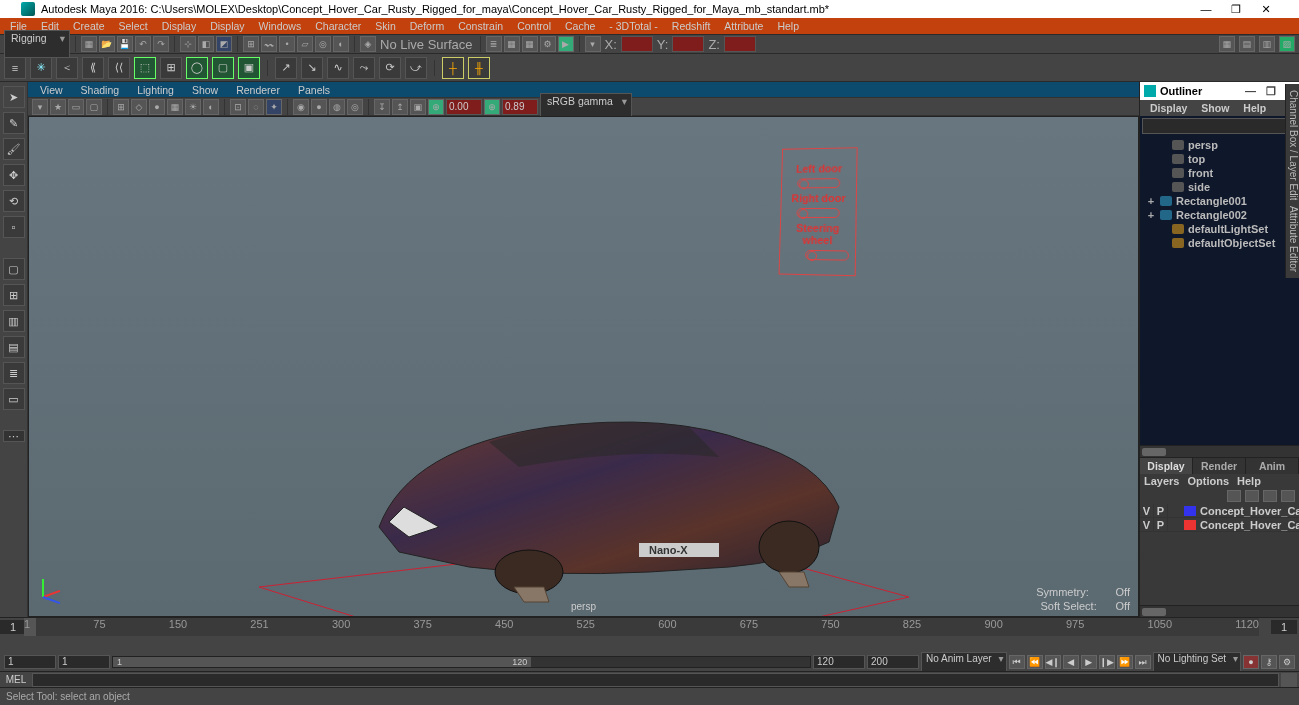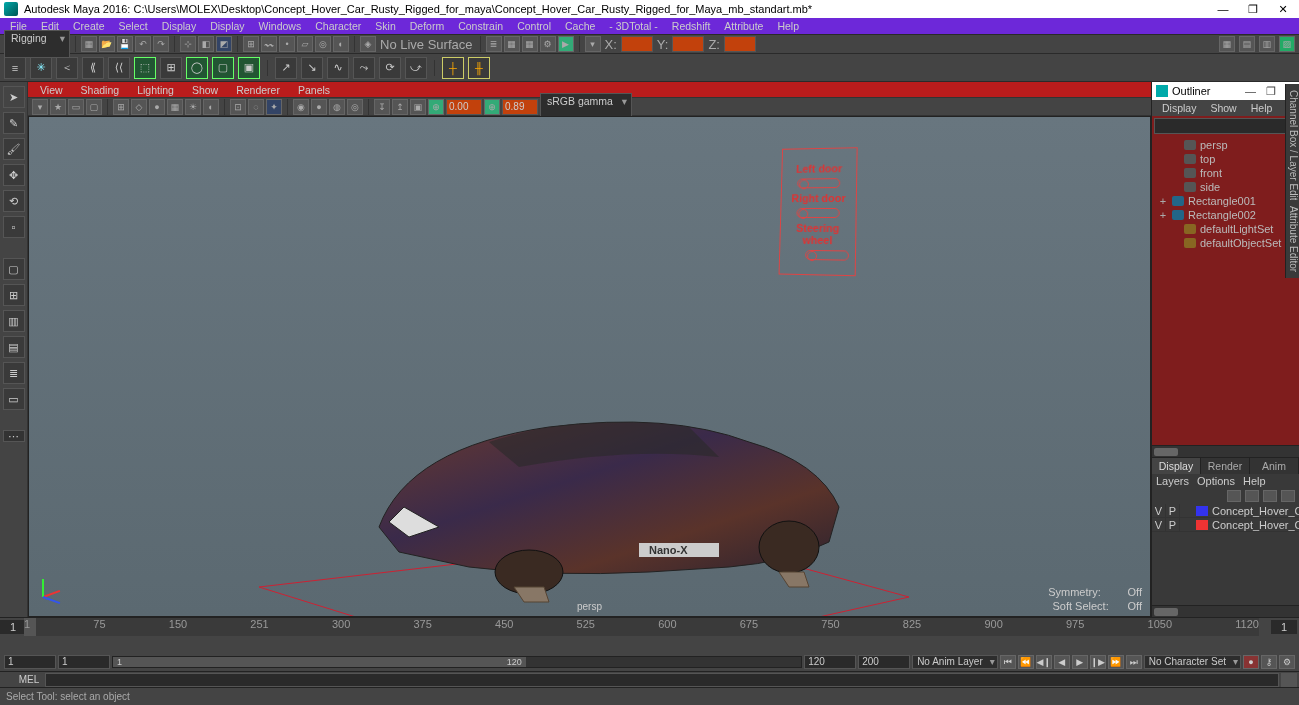"Autodesk Maya 2016:" .titlebar { padding: 0 4px -> 0 21px }
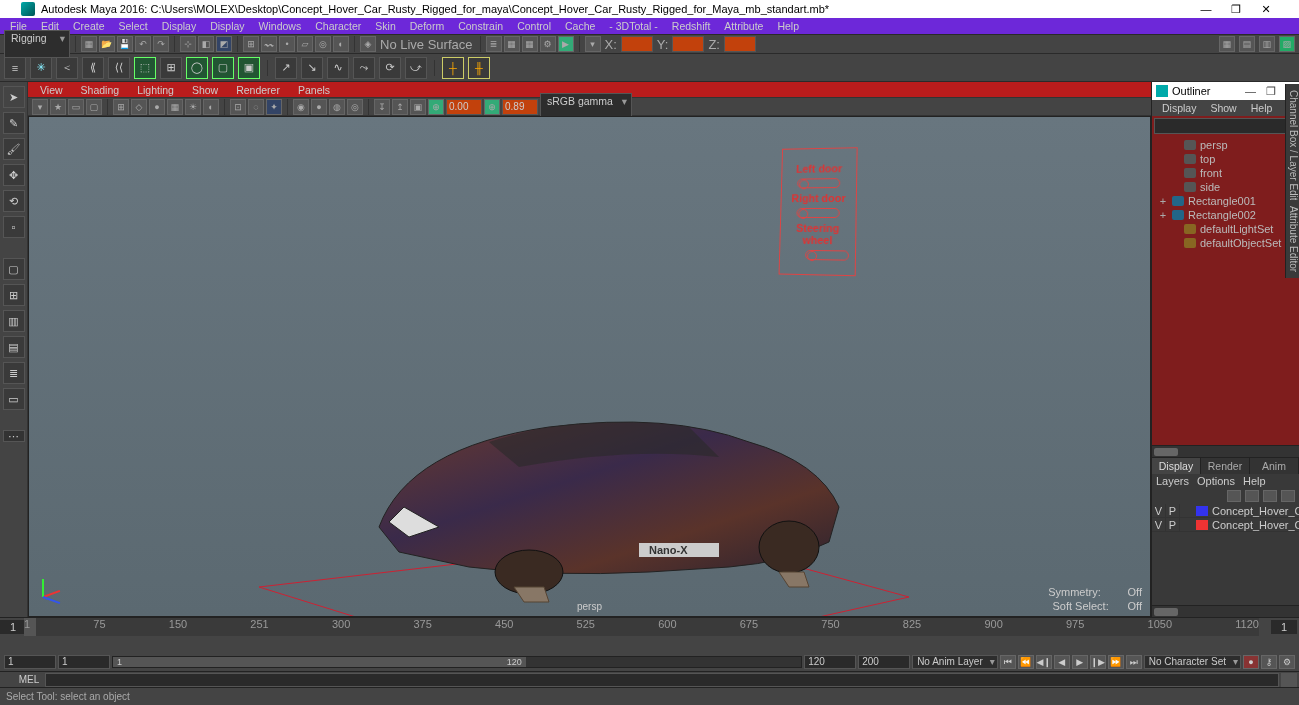"File" .menubar { background: #6d28d9 -> #c2410c }
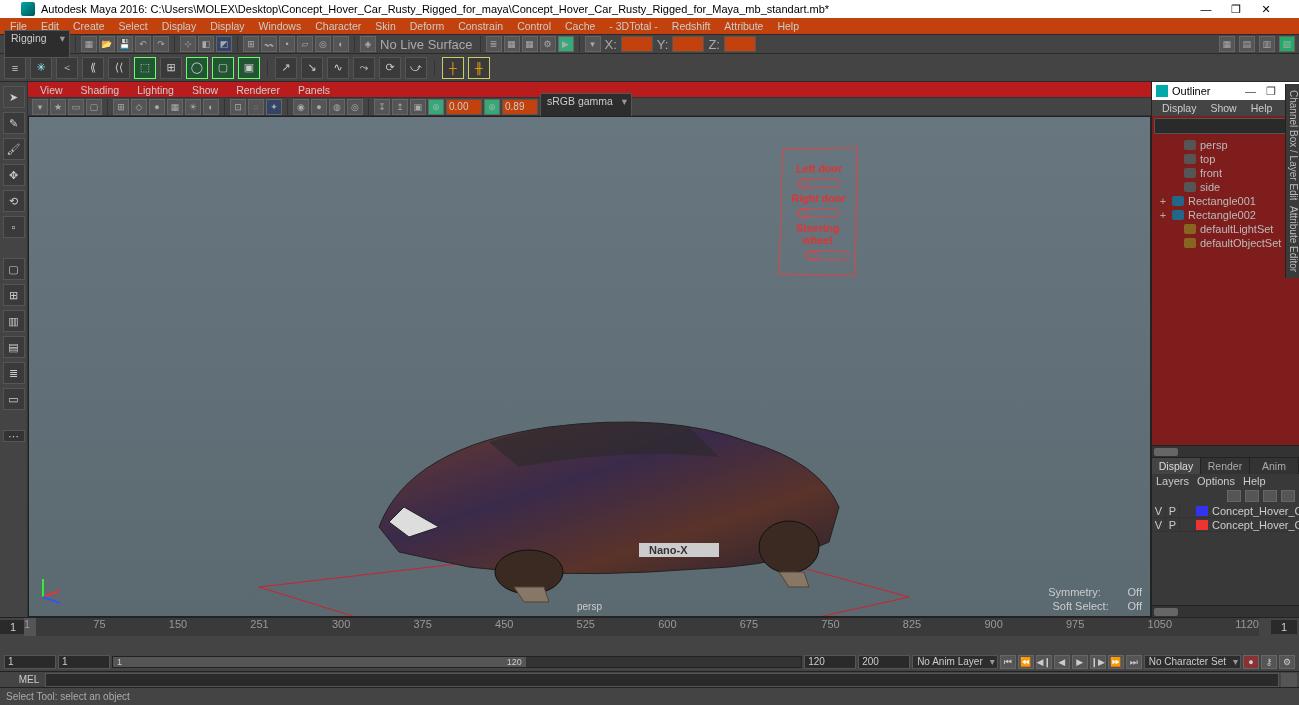"View" .panelmenu { background: #b91c1c -> #0c4a6e }
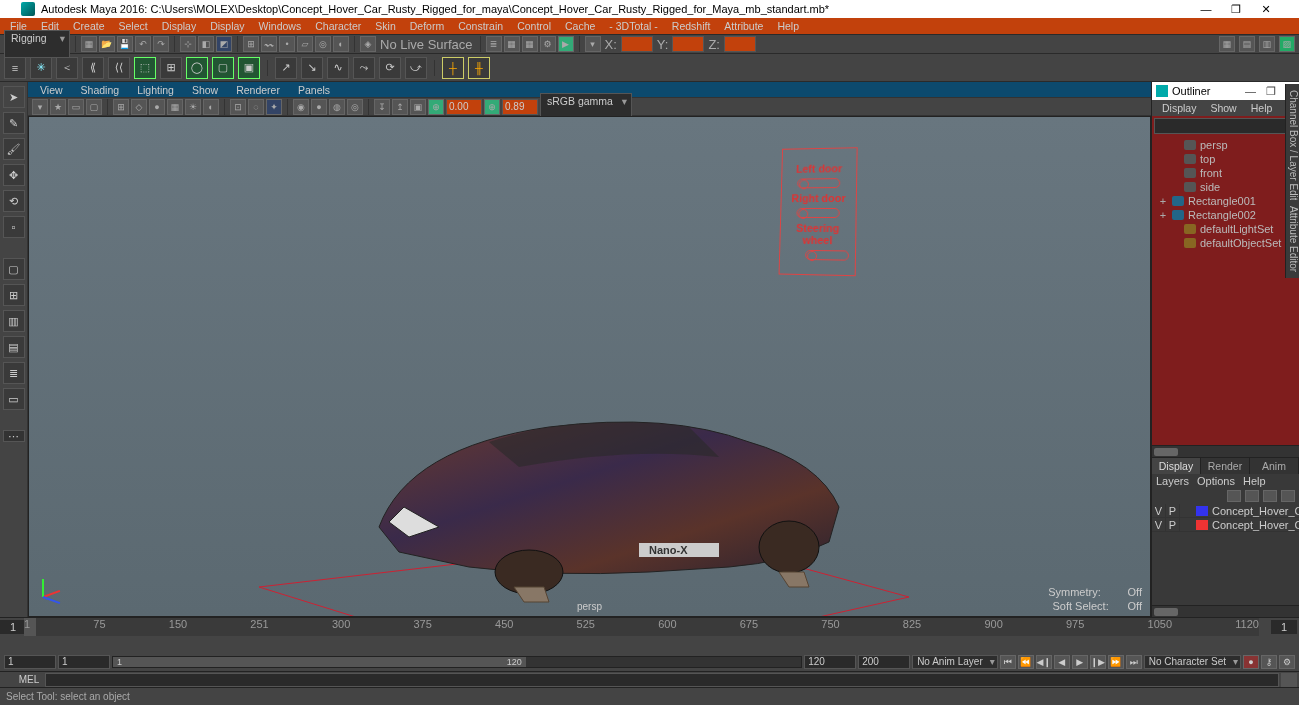"Outliner" .outliner { background: #7f1d1d -> #0f172a; font-weight: none -> bold; width: 148px -> 160px }
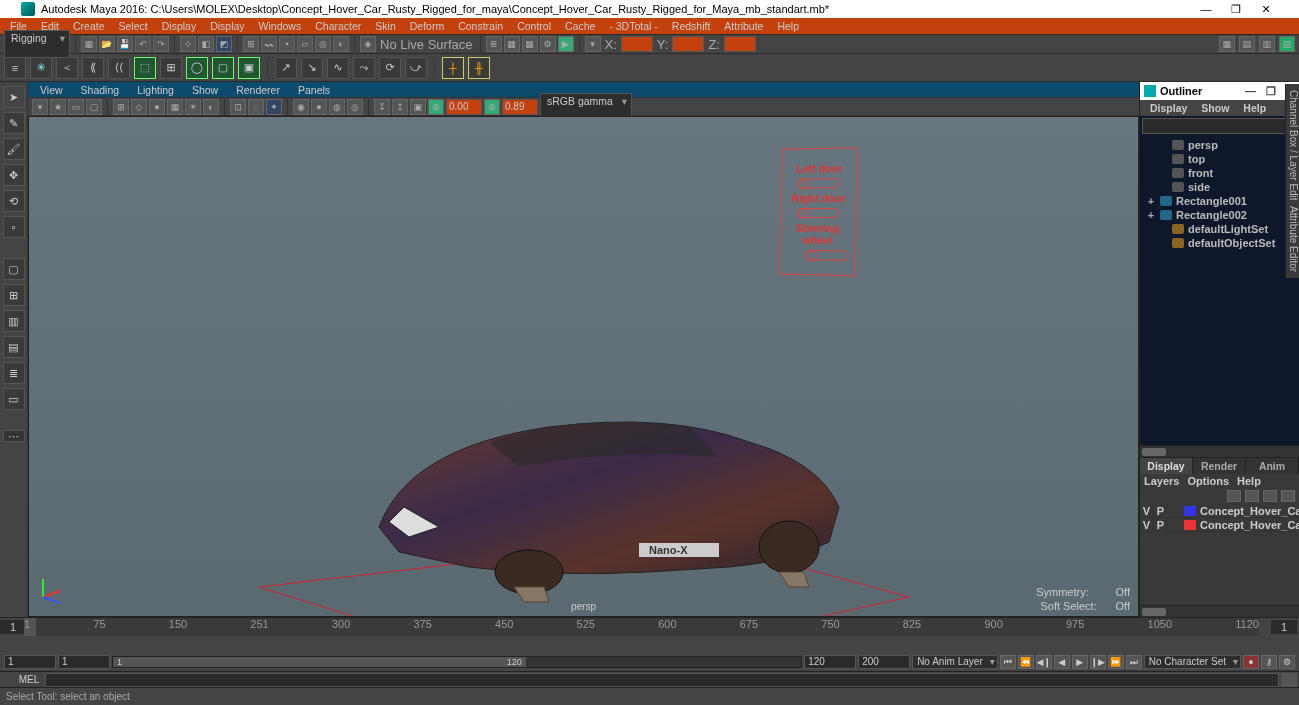"0.00" .numfield { background: #c2410c -> #7f1d1d }
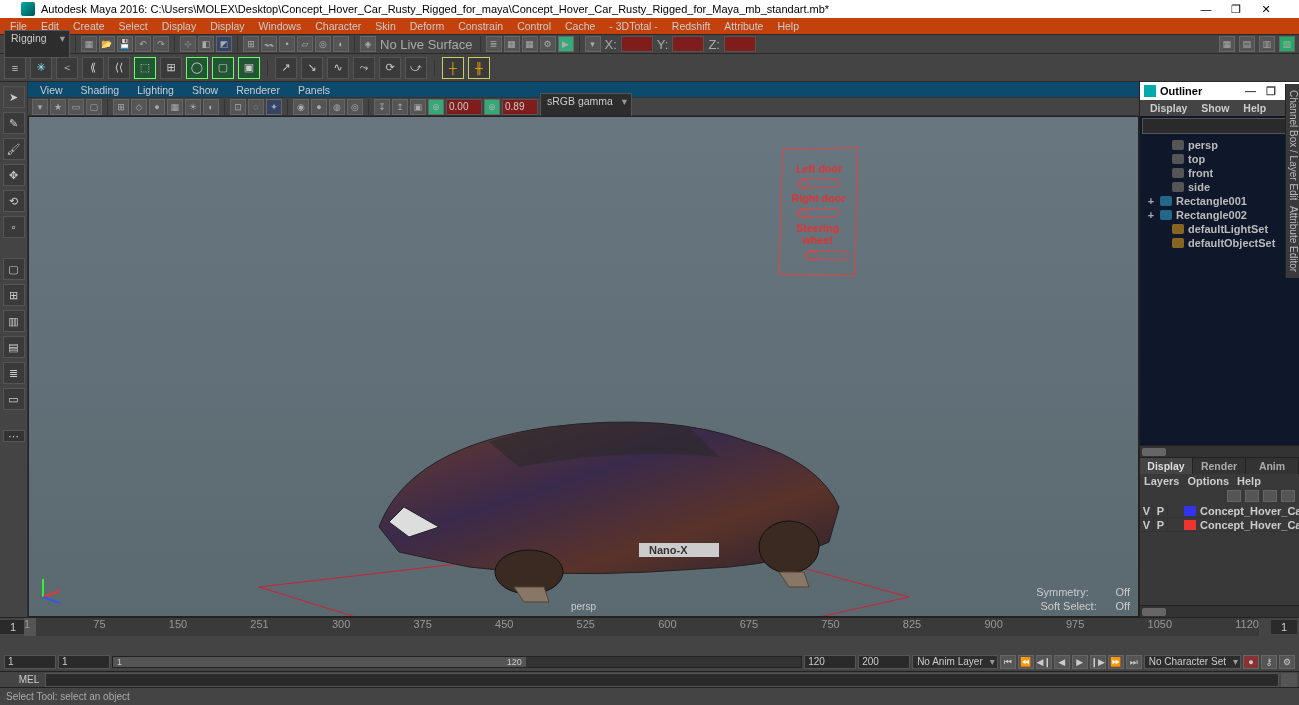"No Anim Layer" .rangerow .animcombo { height: 14px -> 20px }
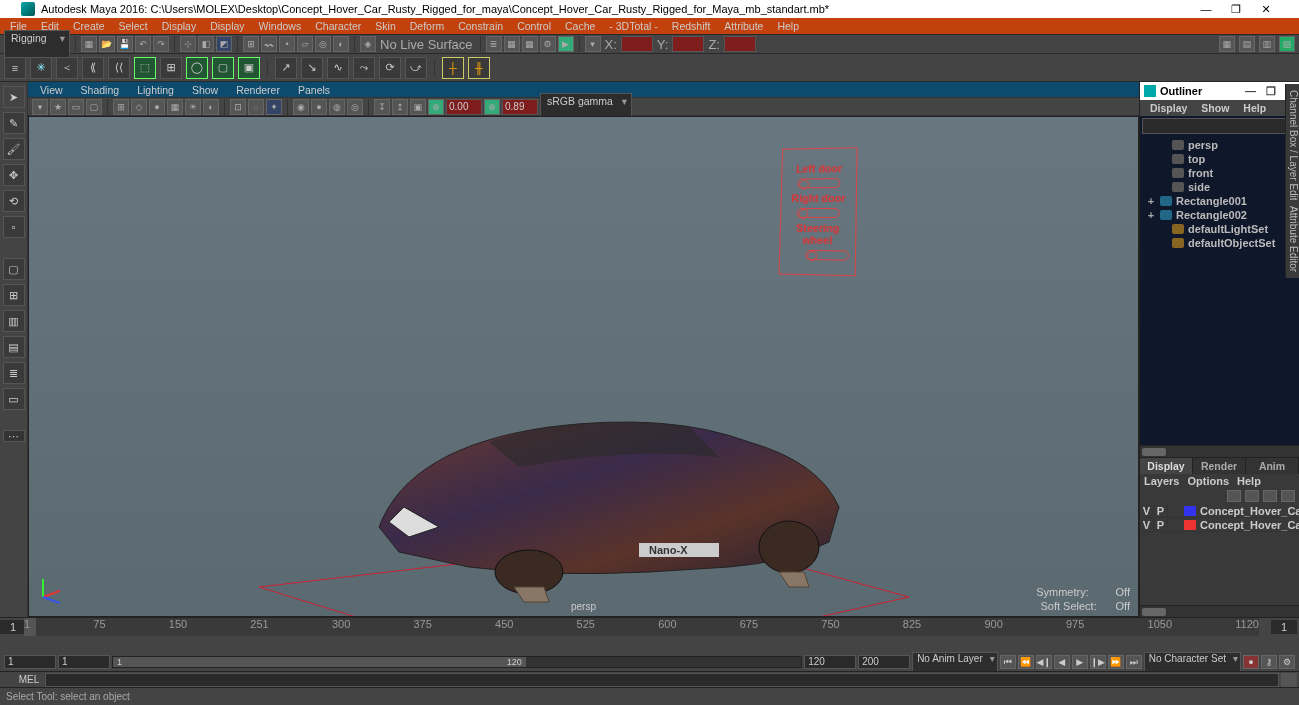"No Character Set" div.animcombo { text: Character -> Lighting }
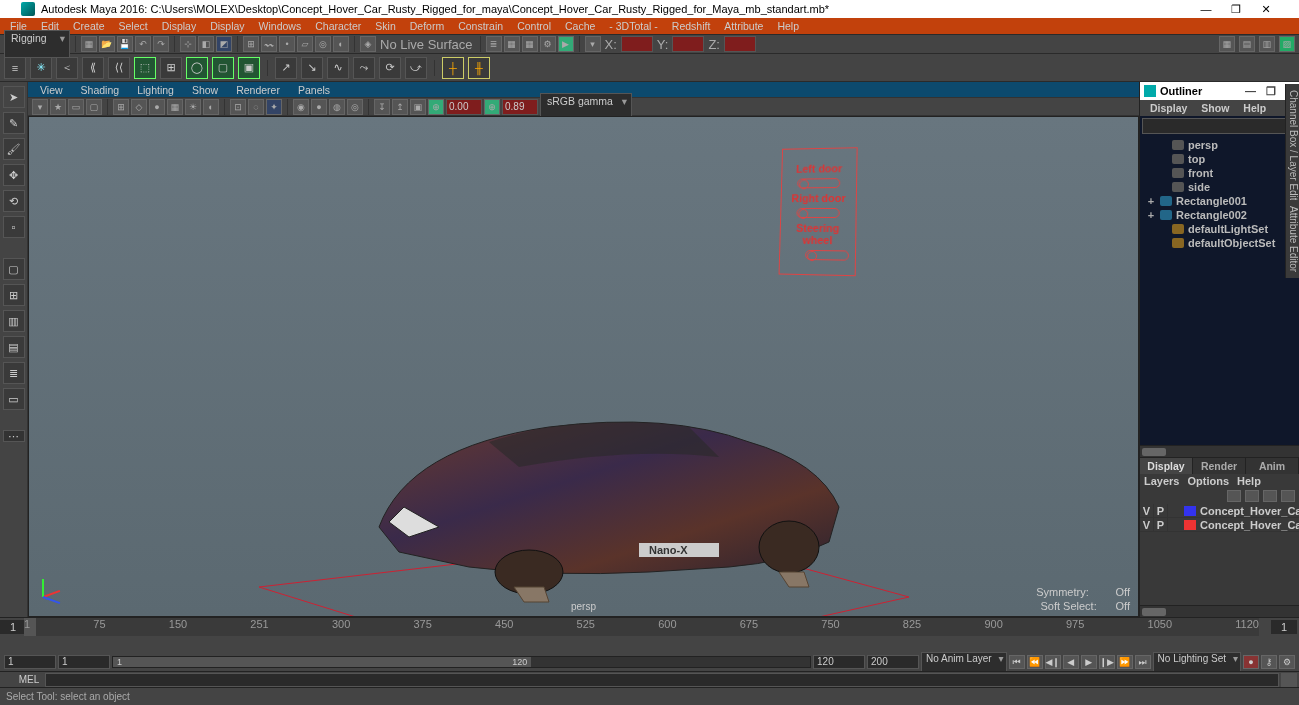"MEL" .cmdrow .mel { margin-left: 13px -> none }
